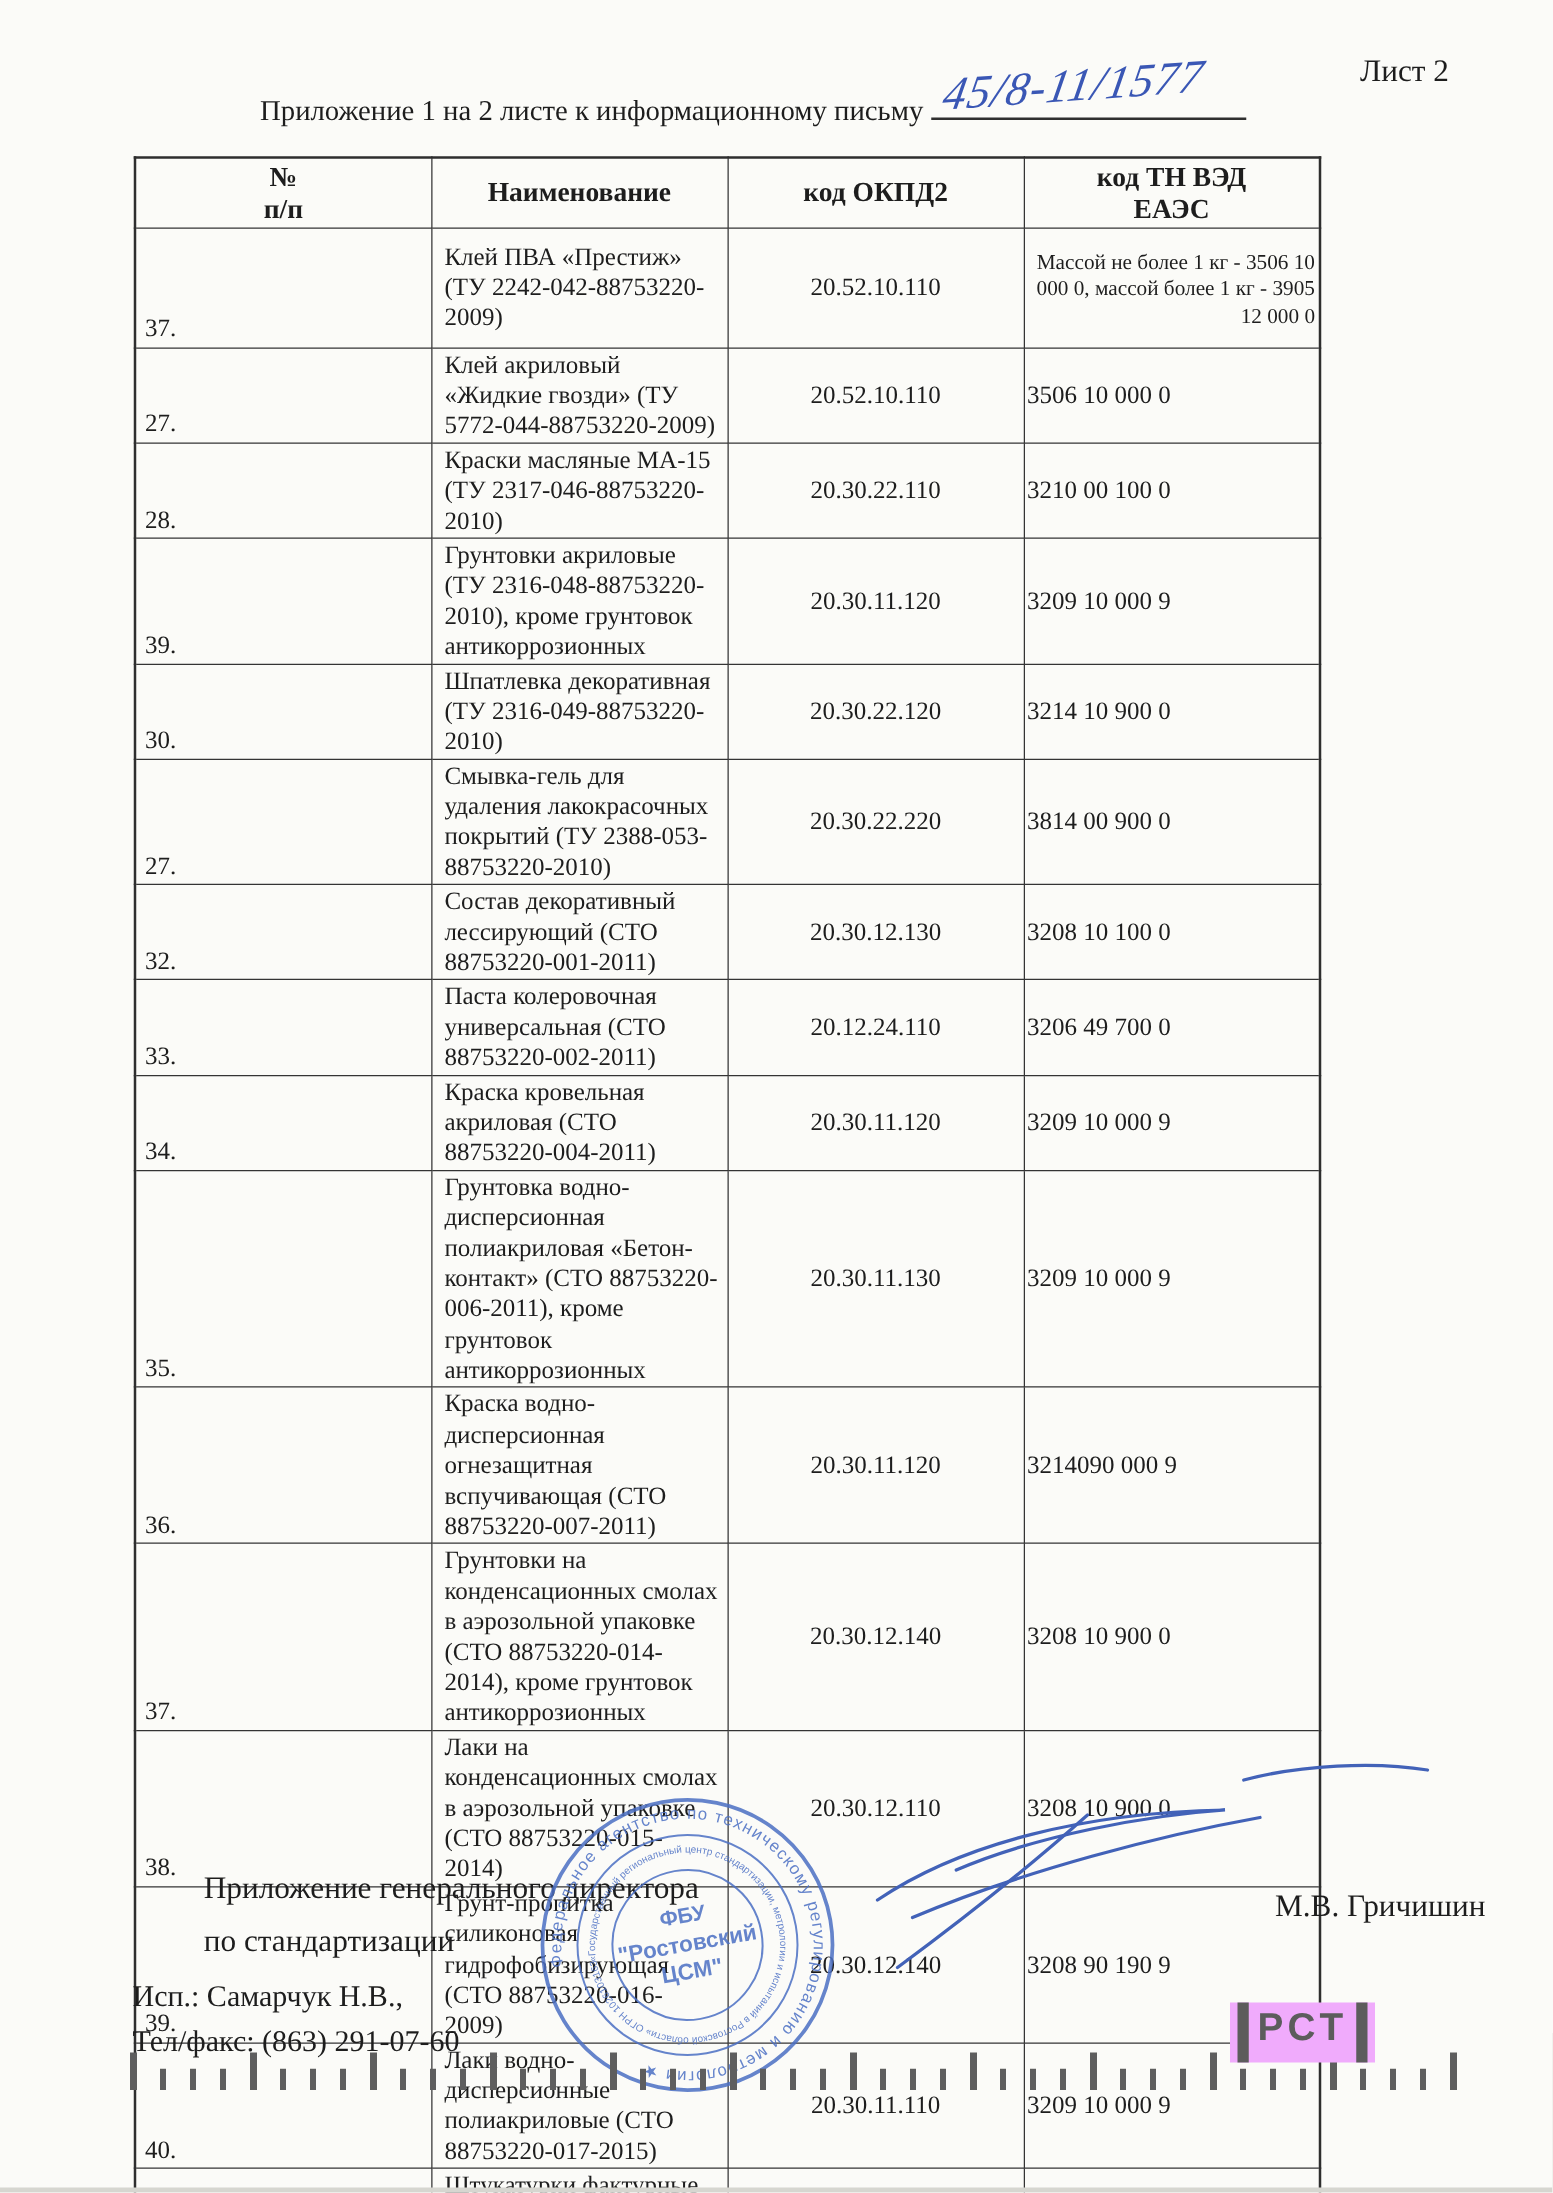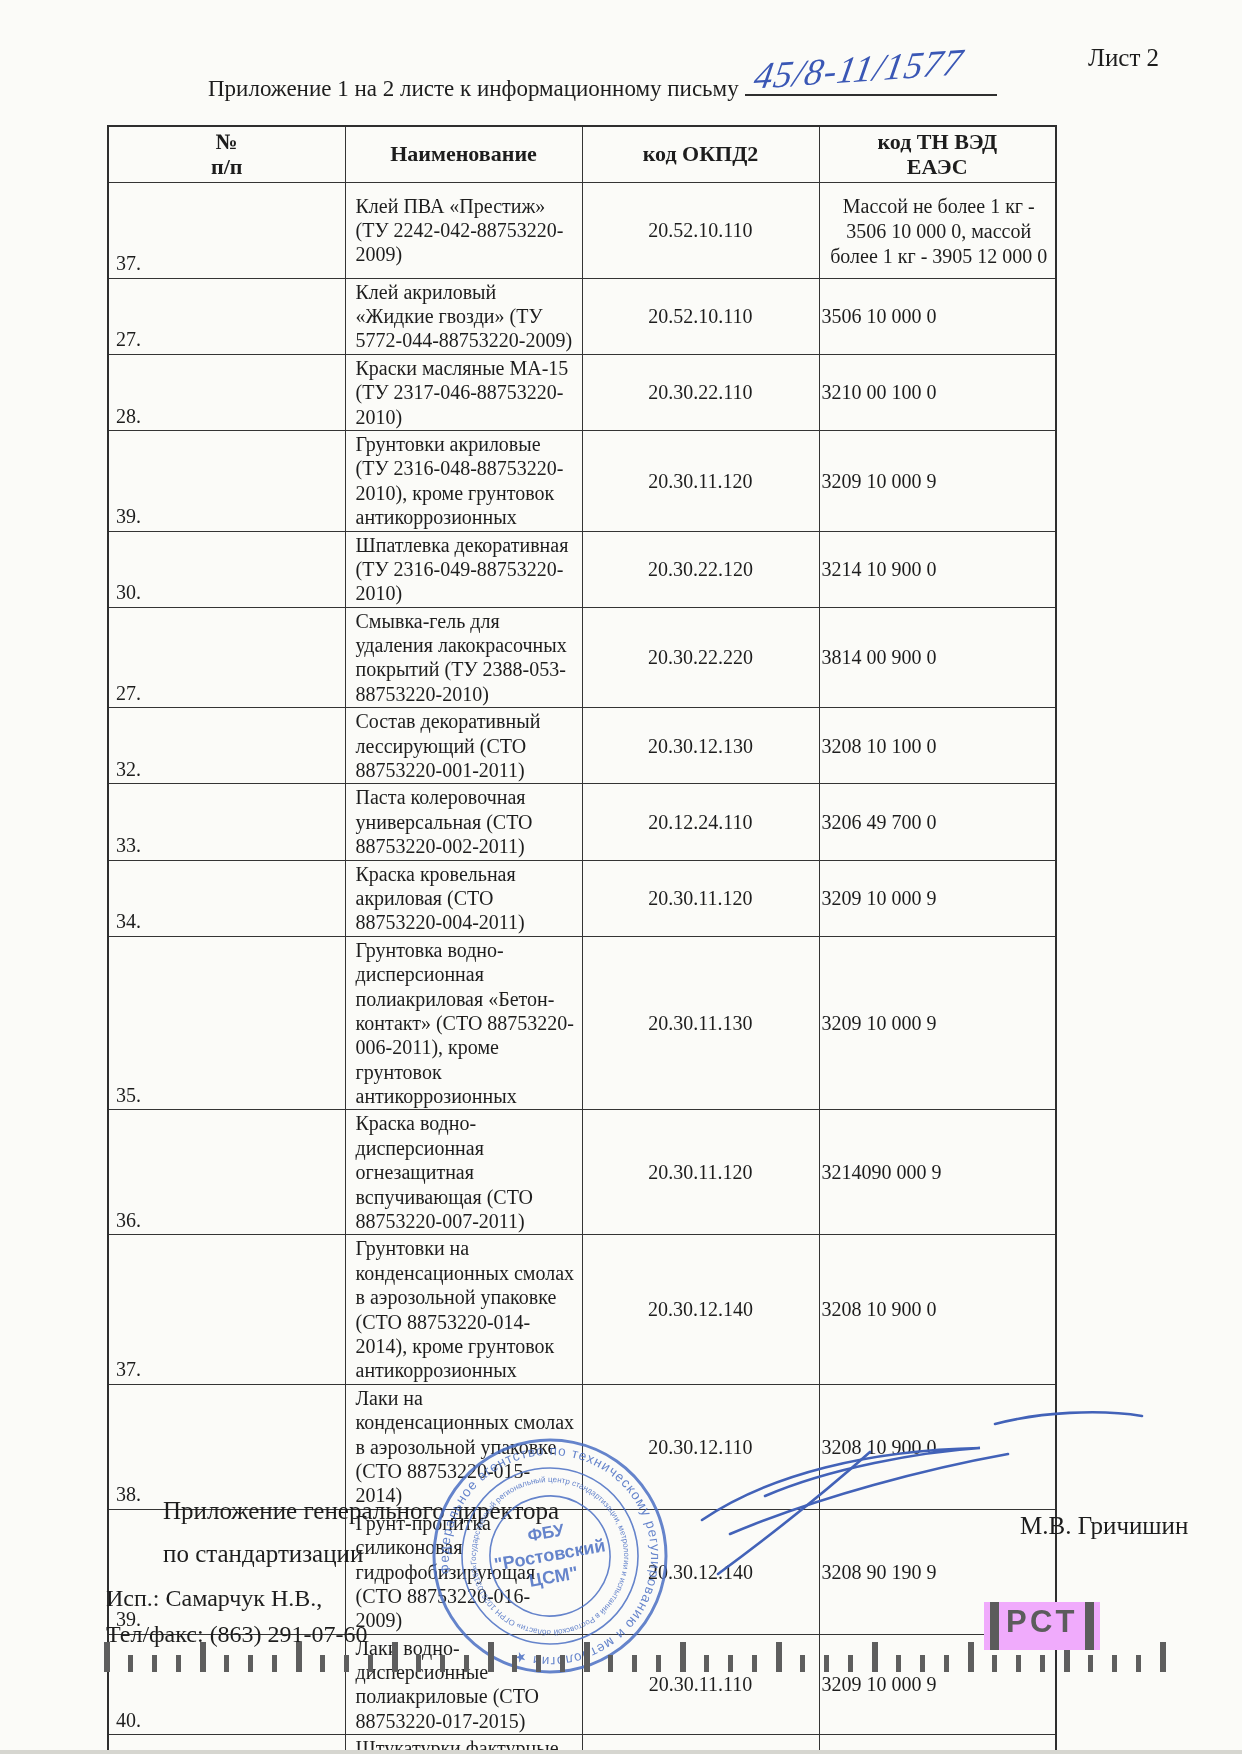"Массой не более 1 кг" td.c-tnved.small { font-size: 20px -> 17px; text-align: center -> right }
